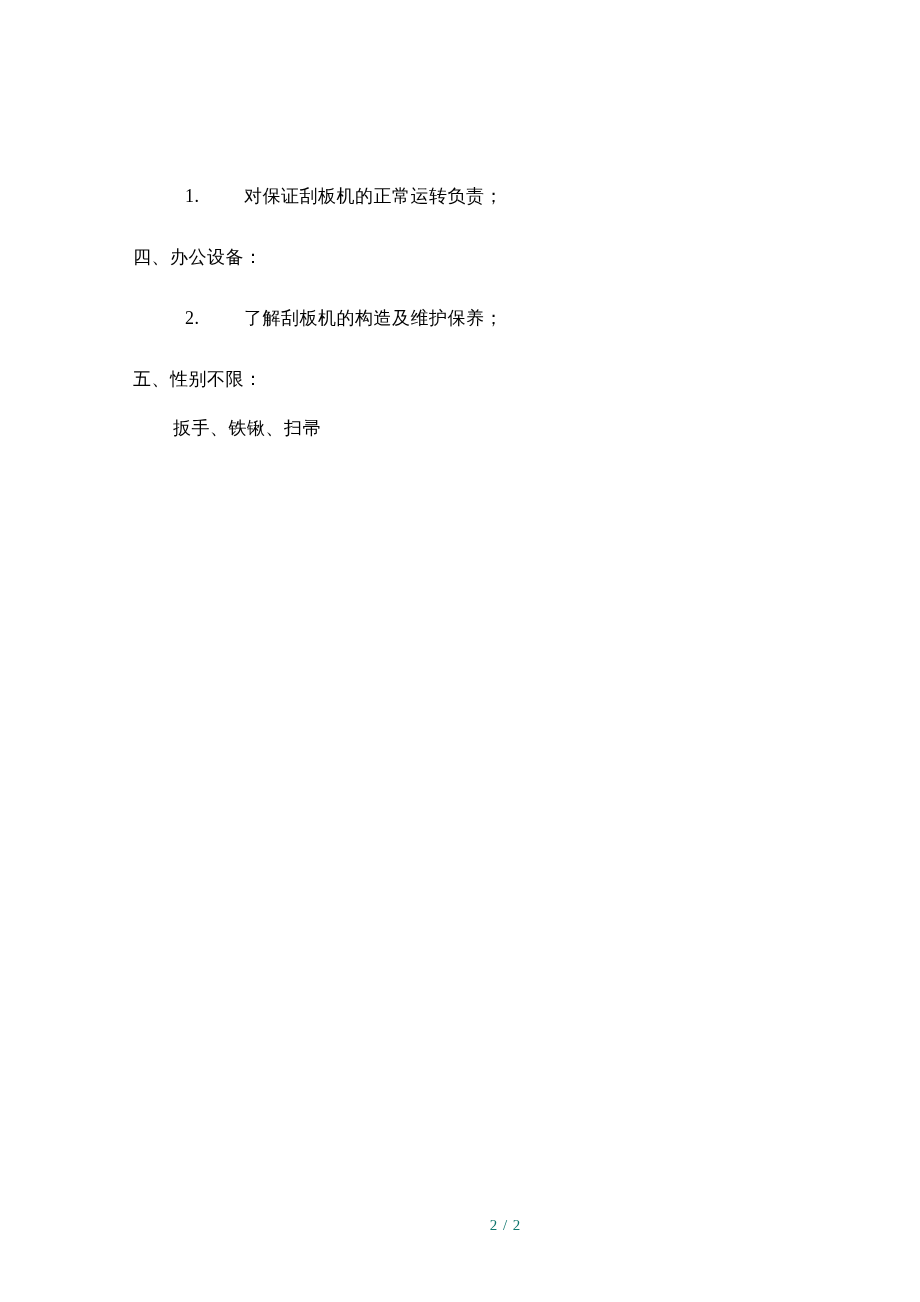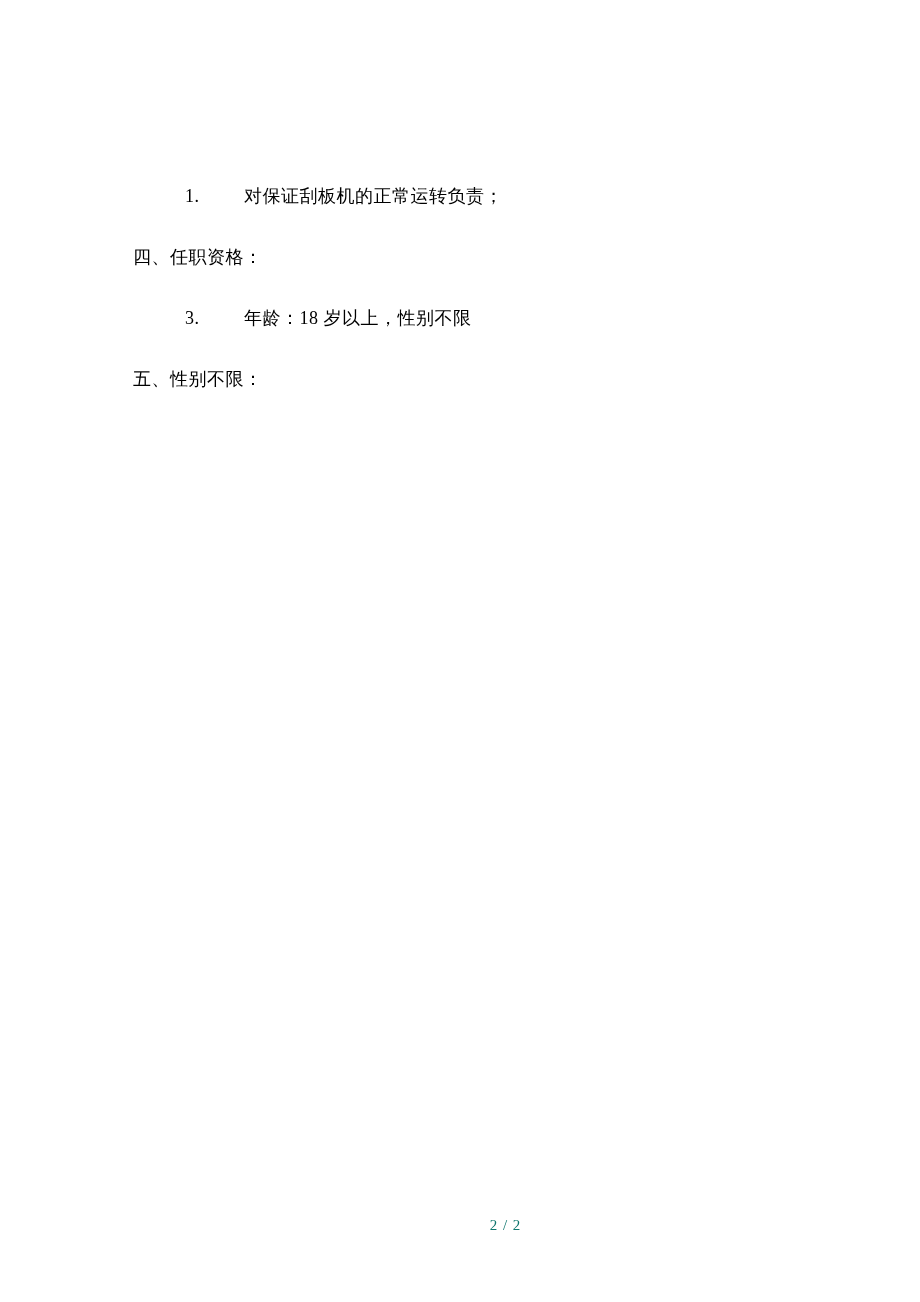"四、任职资格：" div.heading { text: 任职资格 -> 办公设备 }
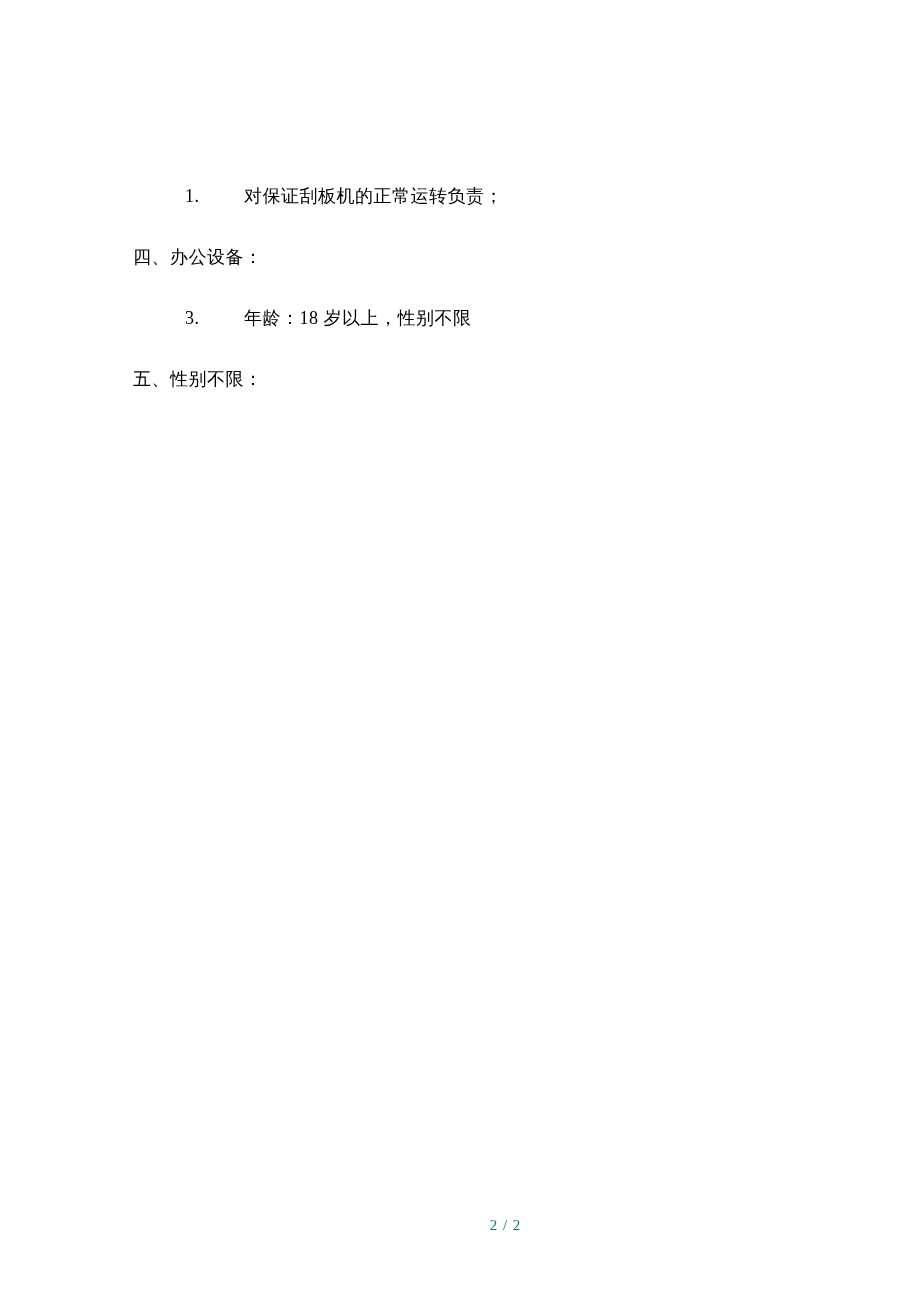"2. 了解刮板机的构造及维护保养；" div.list-item { html: none -> <div> <span>2.</span> <span>了解刮板机的构造及维护保养；</span> </div> }
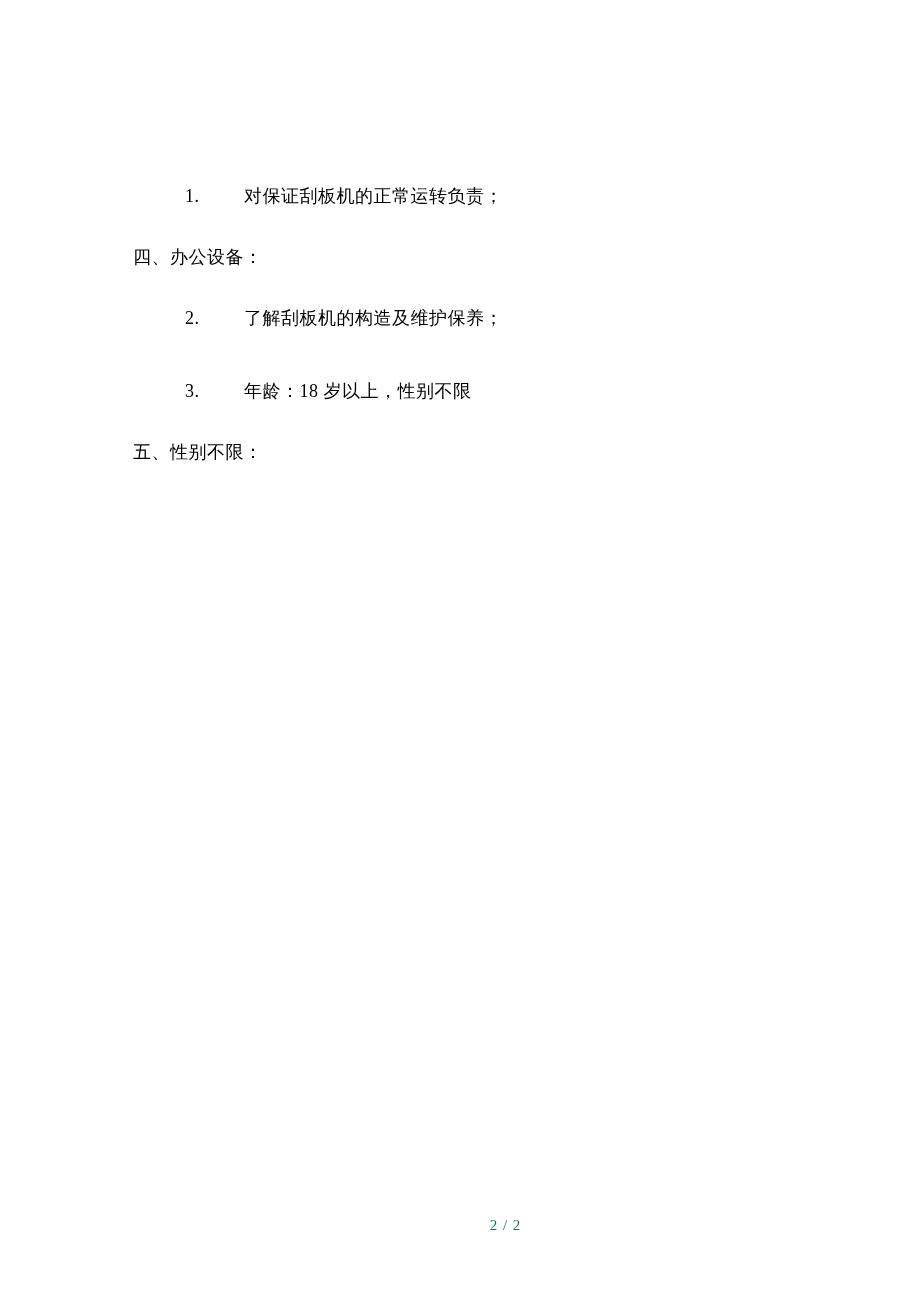"3. 年龄：18 岁以上，性别不限" div.list-item { html: <div> <span>3.</span> <span>年龄：18 岁以上，性别不限</span> </div> -> none }
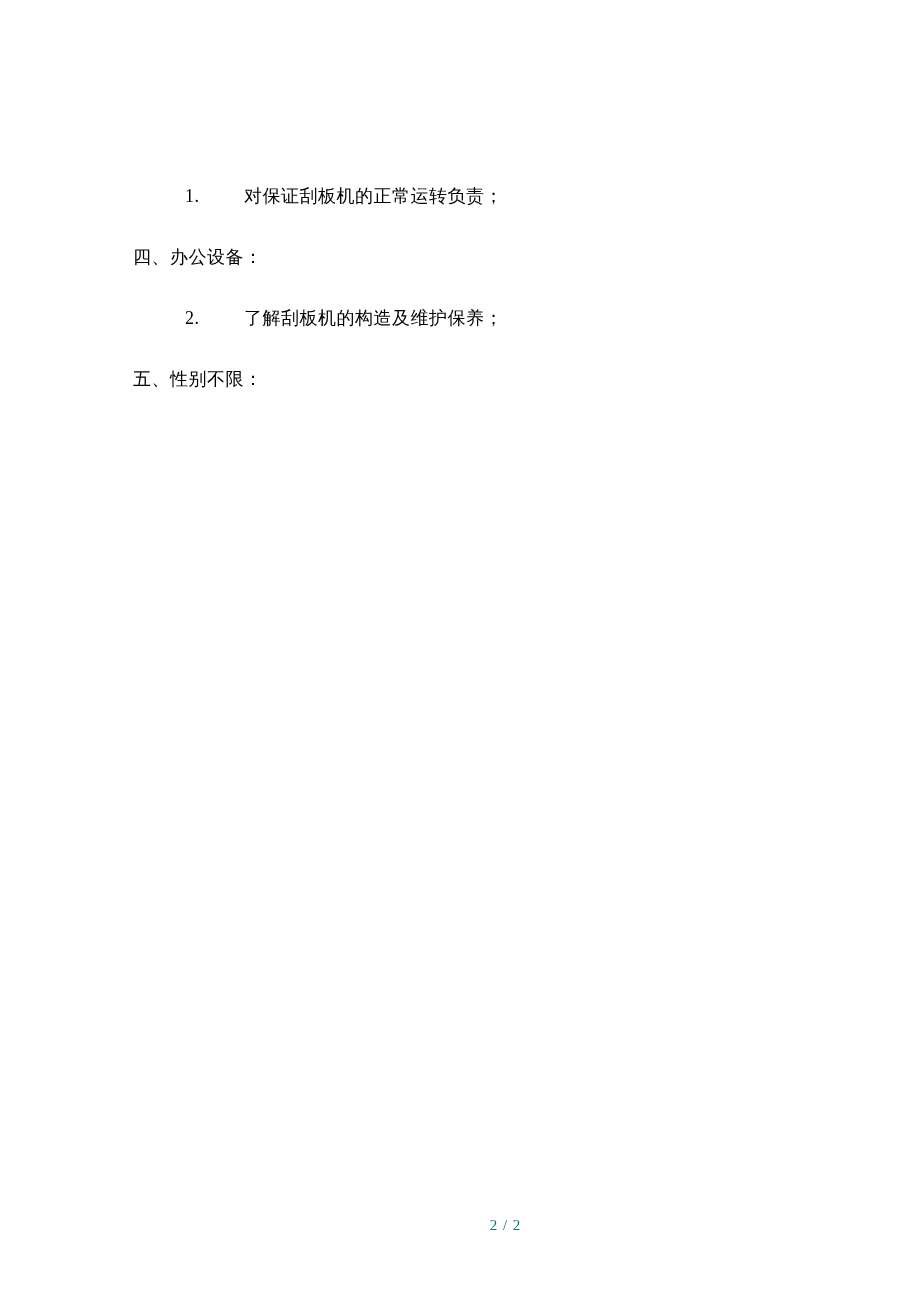"扳手、铁锹、扫帚" div.indent-text { html: none -> <div>扳手、铁锹、扫帚</div> }
